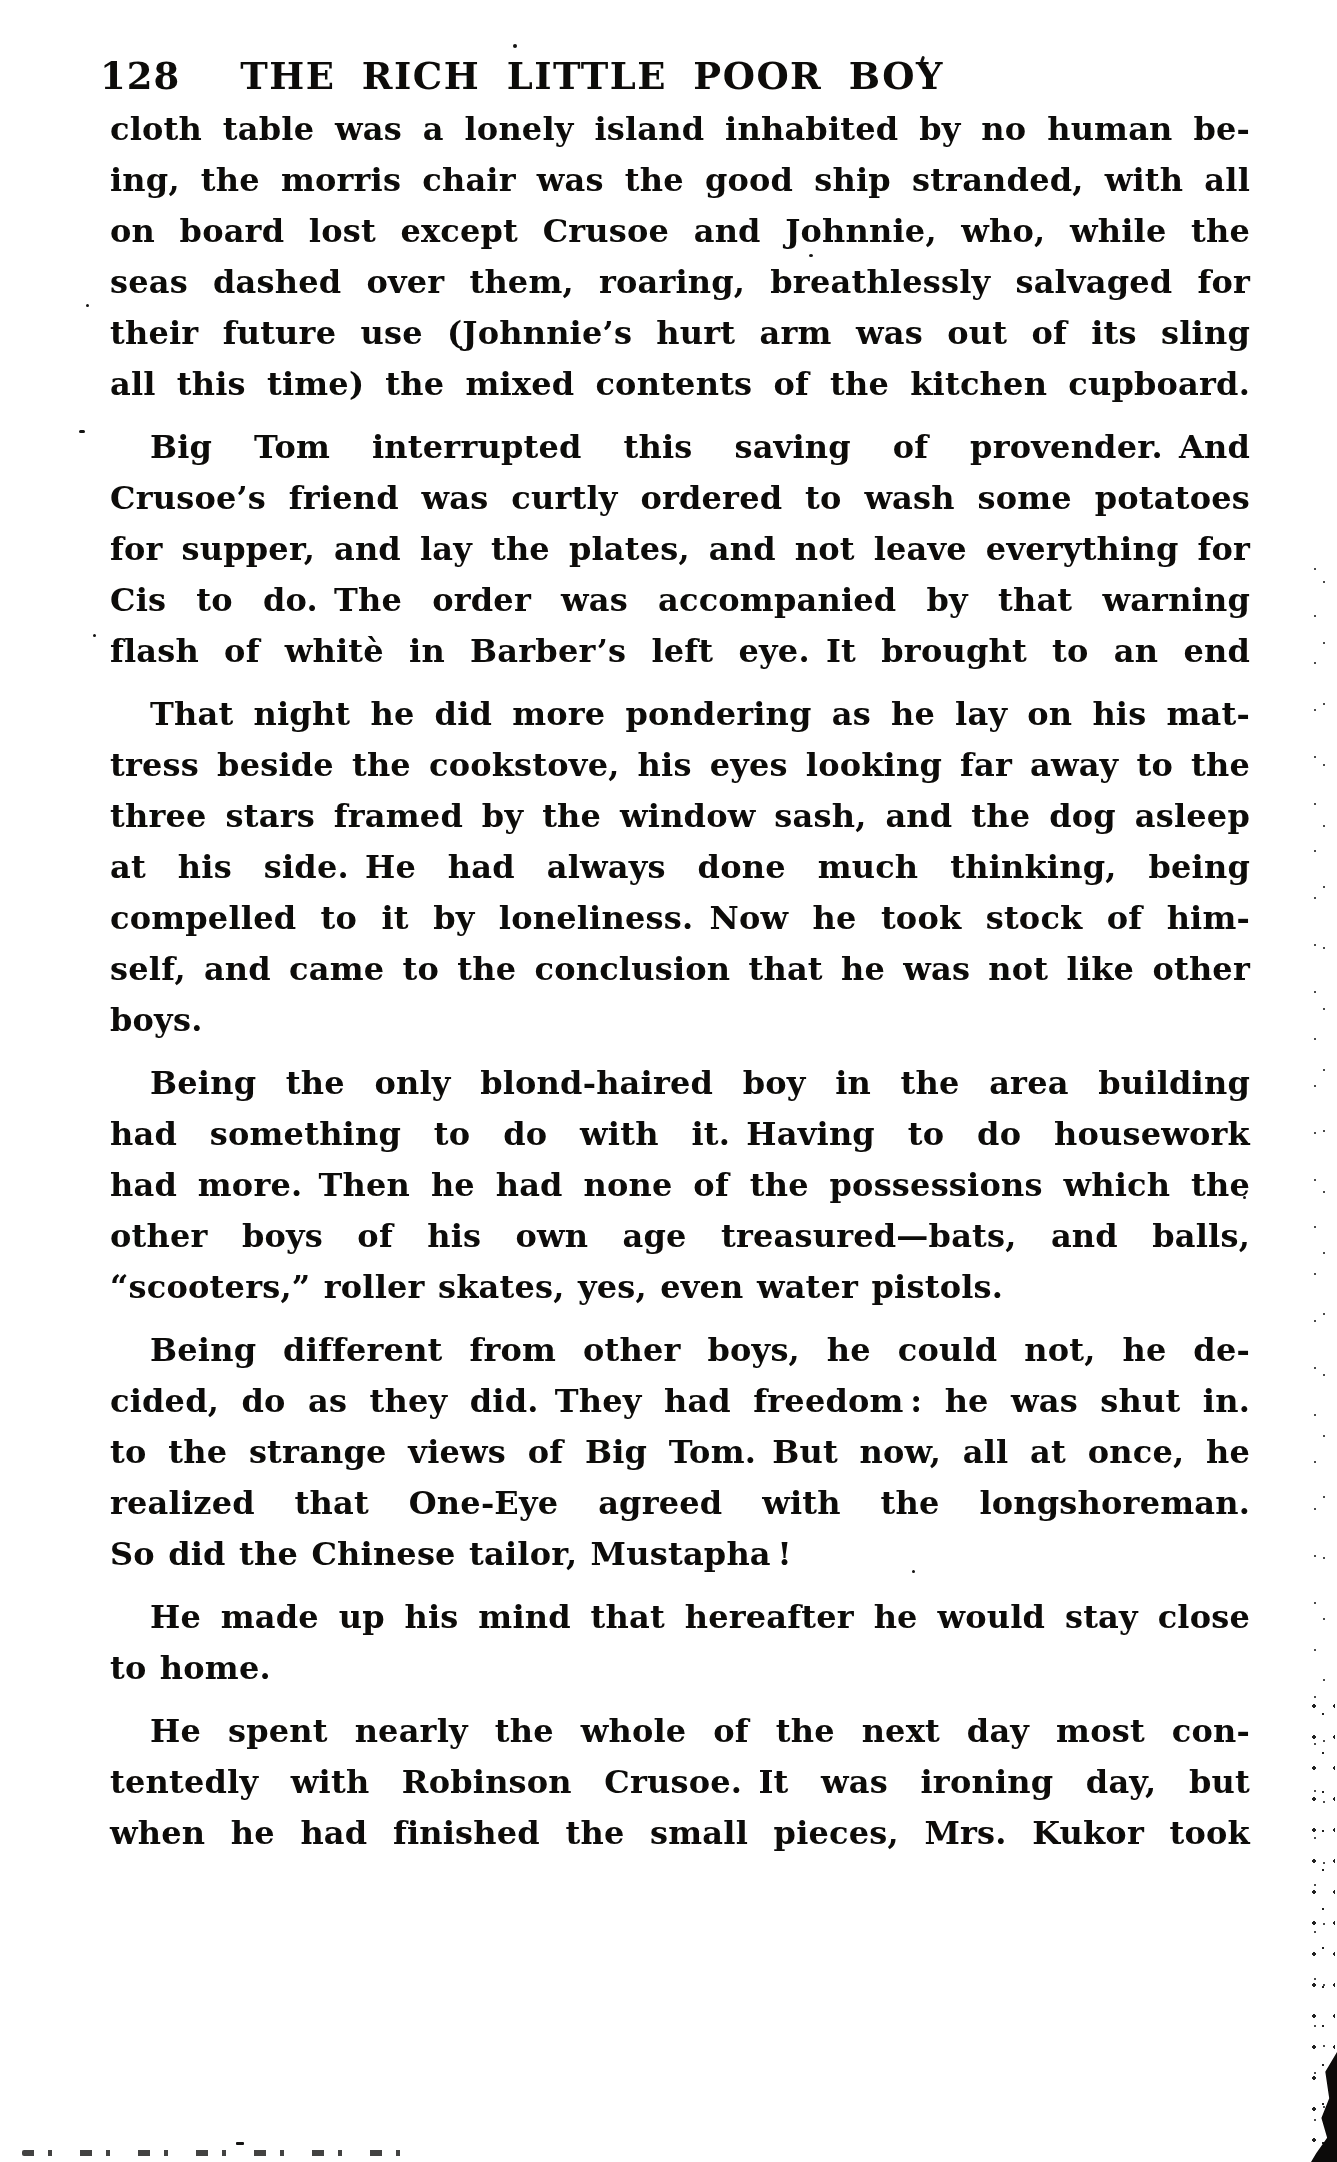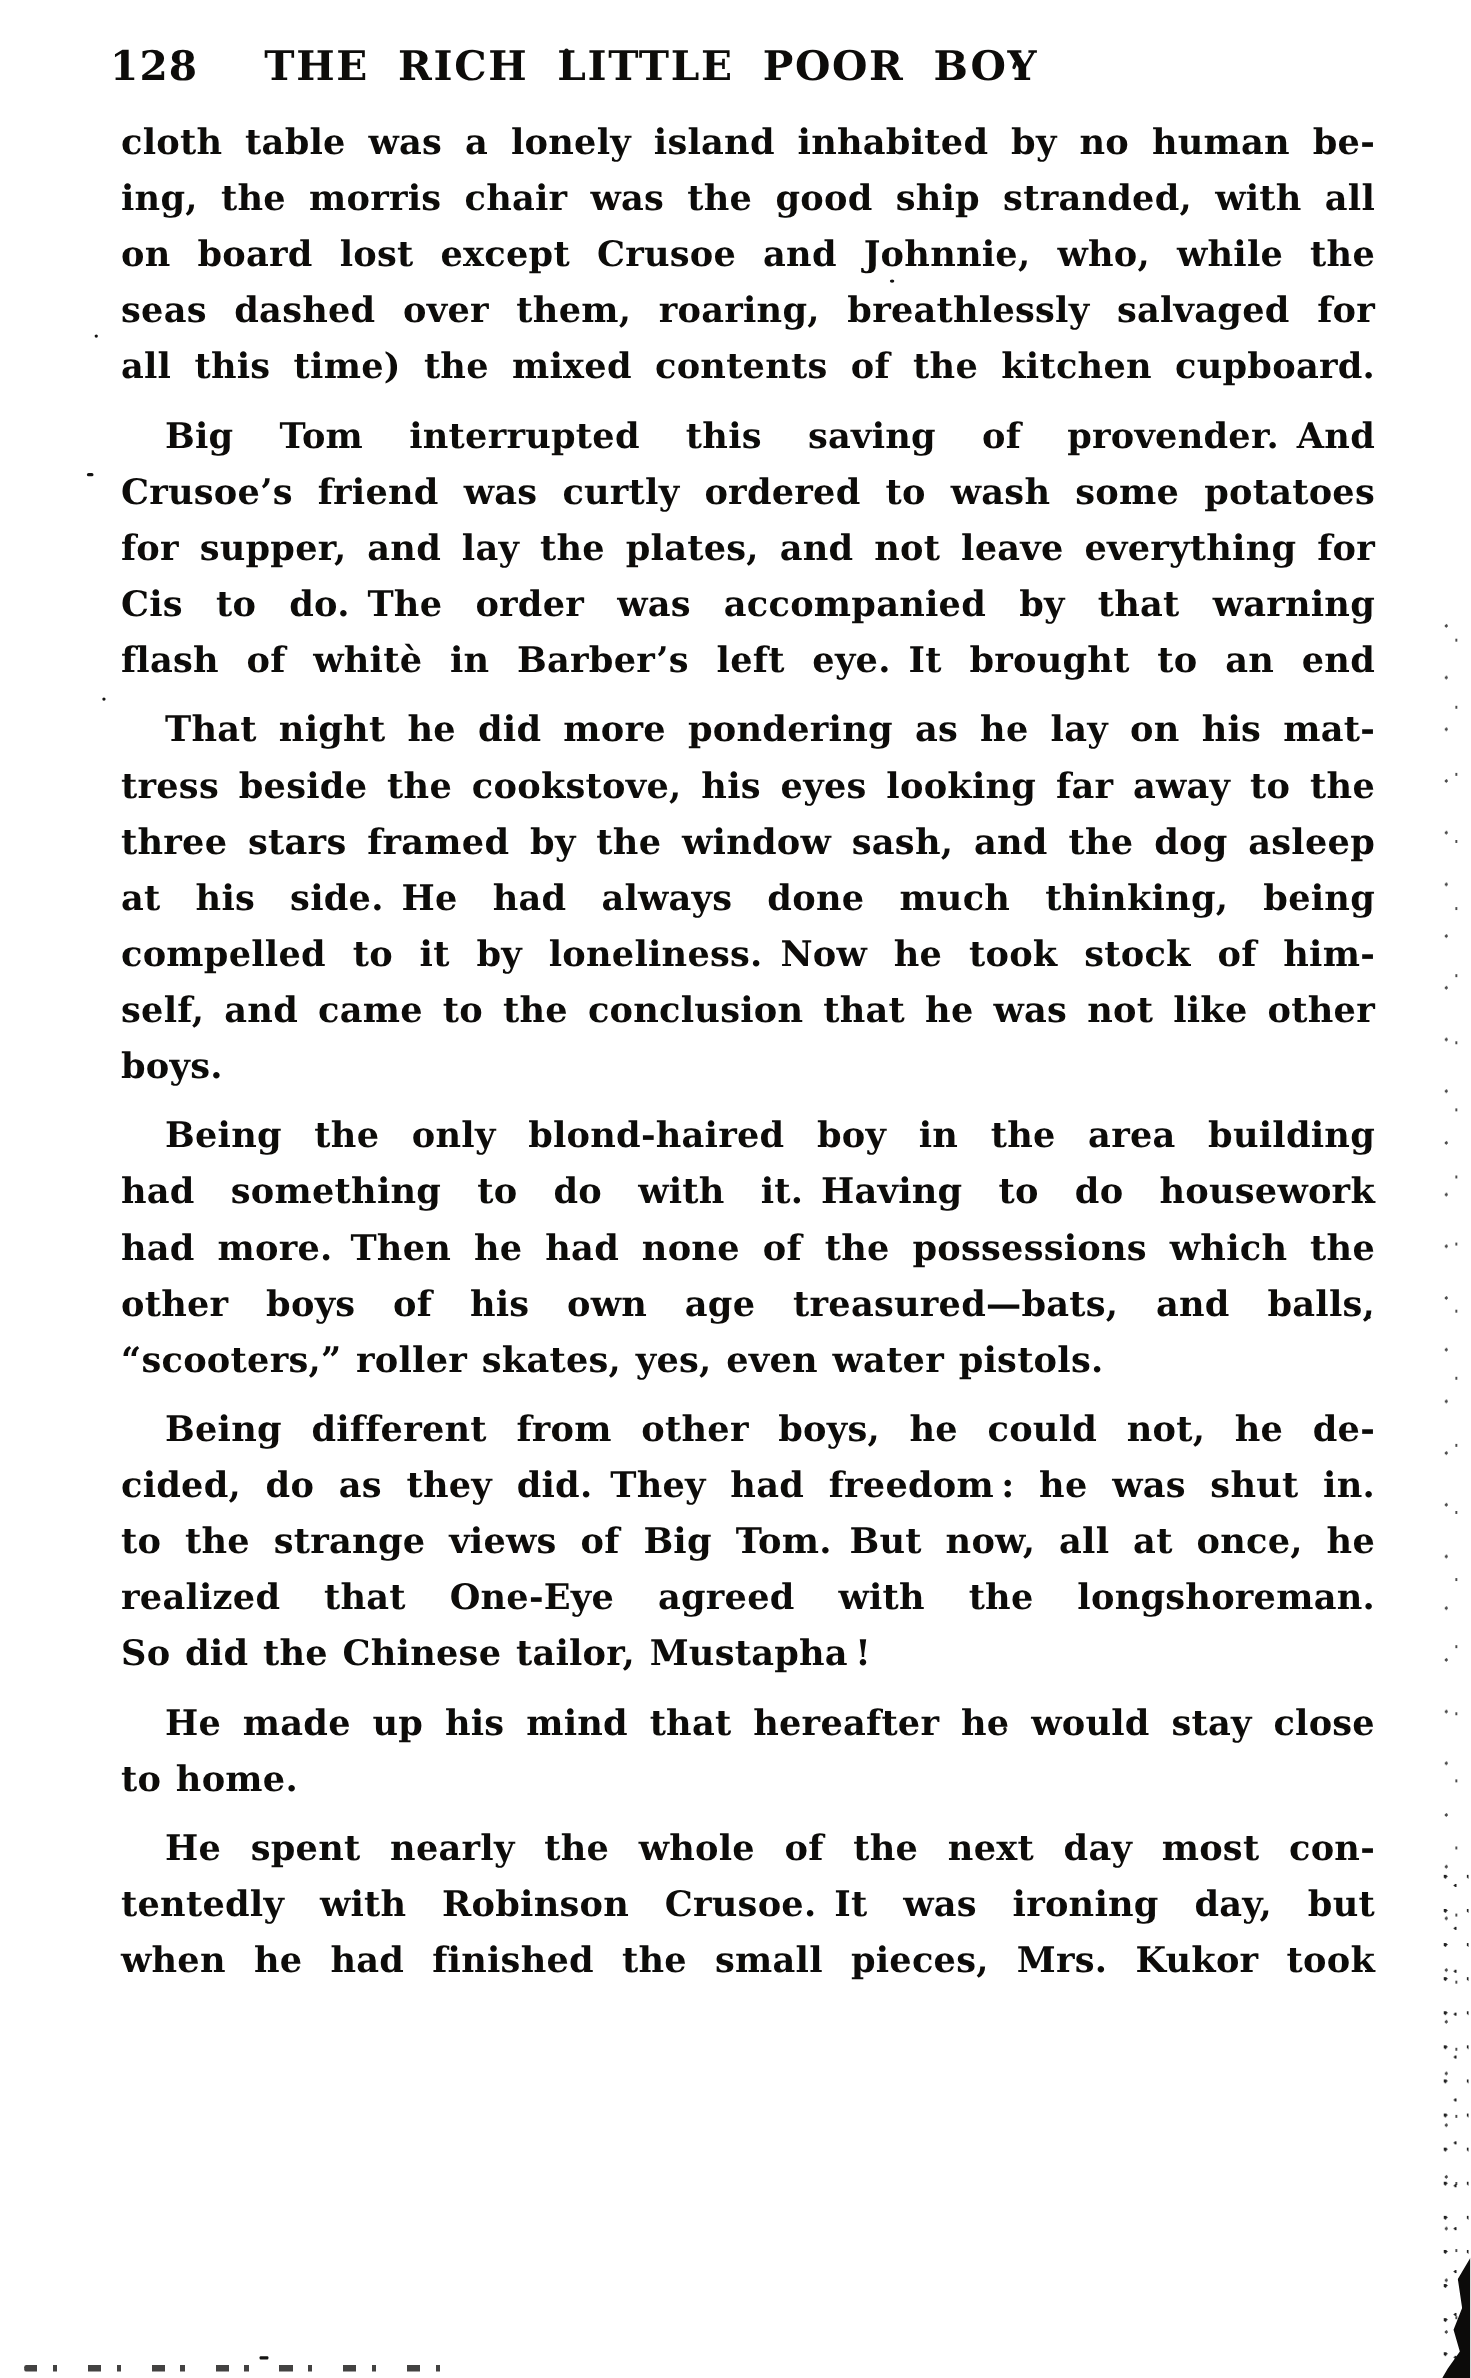"128" .page-number { margin-top: none -> 16px }
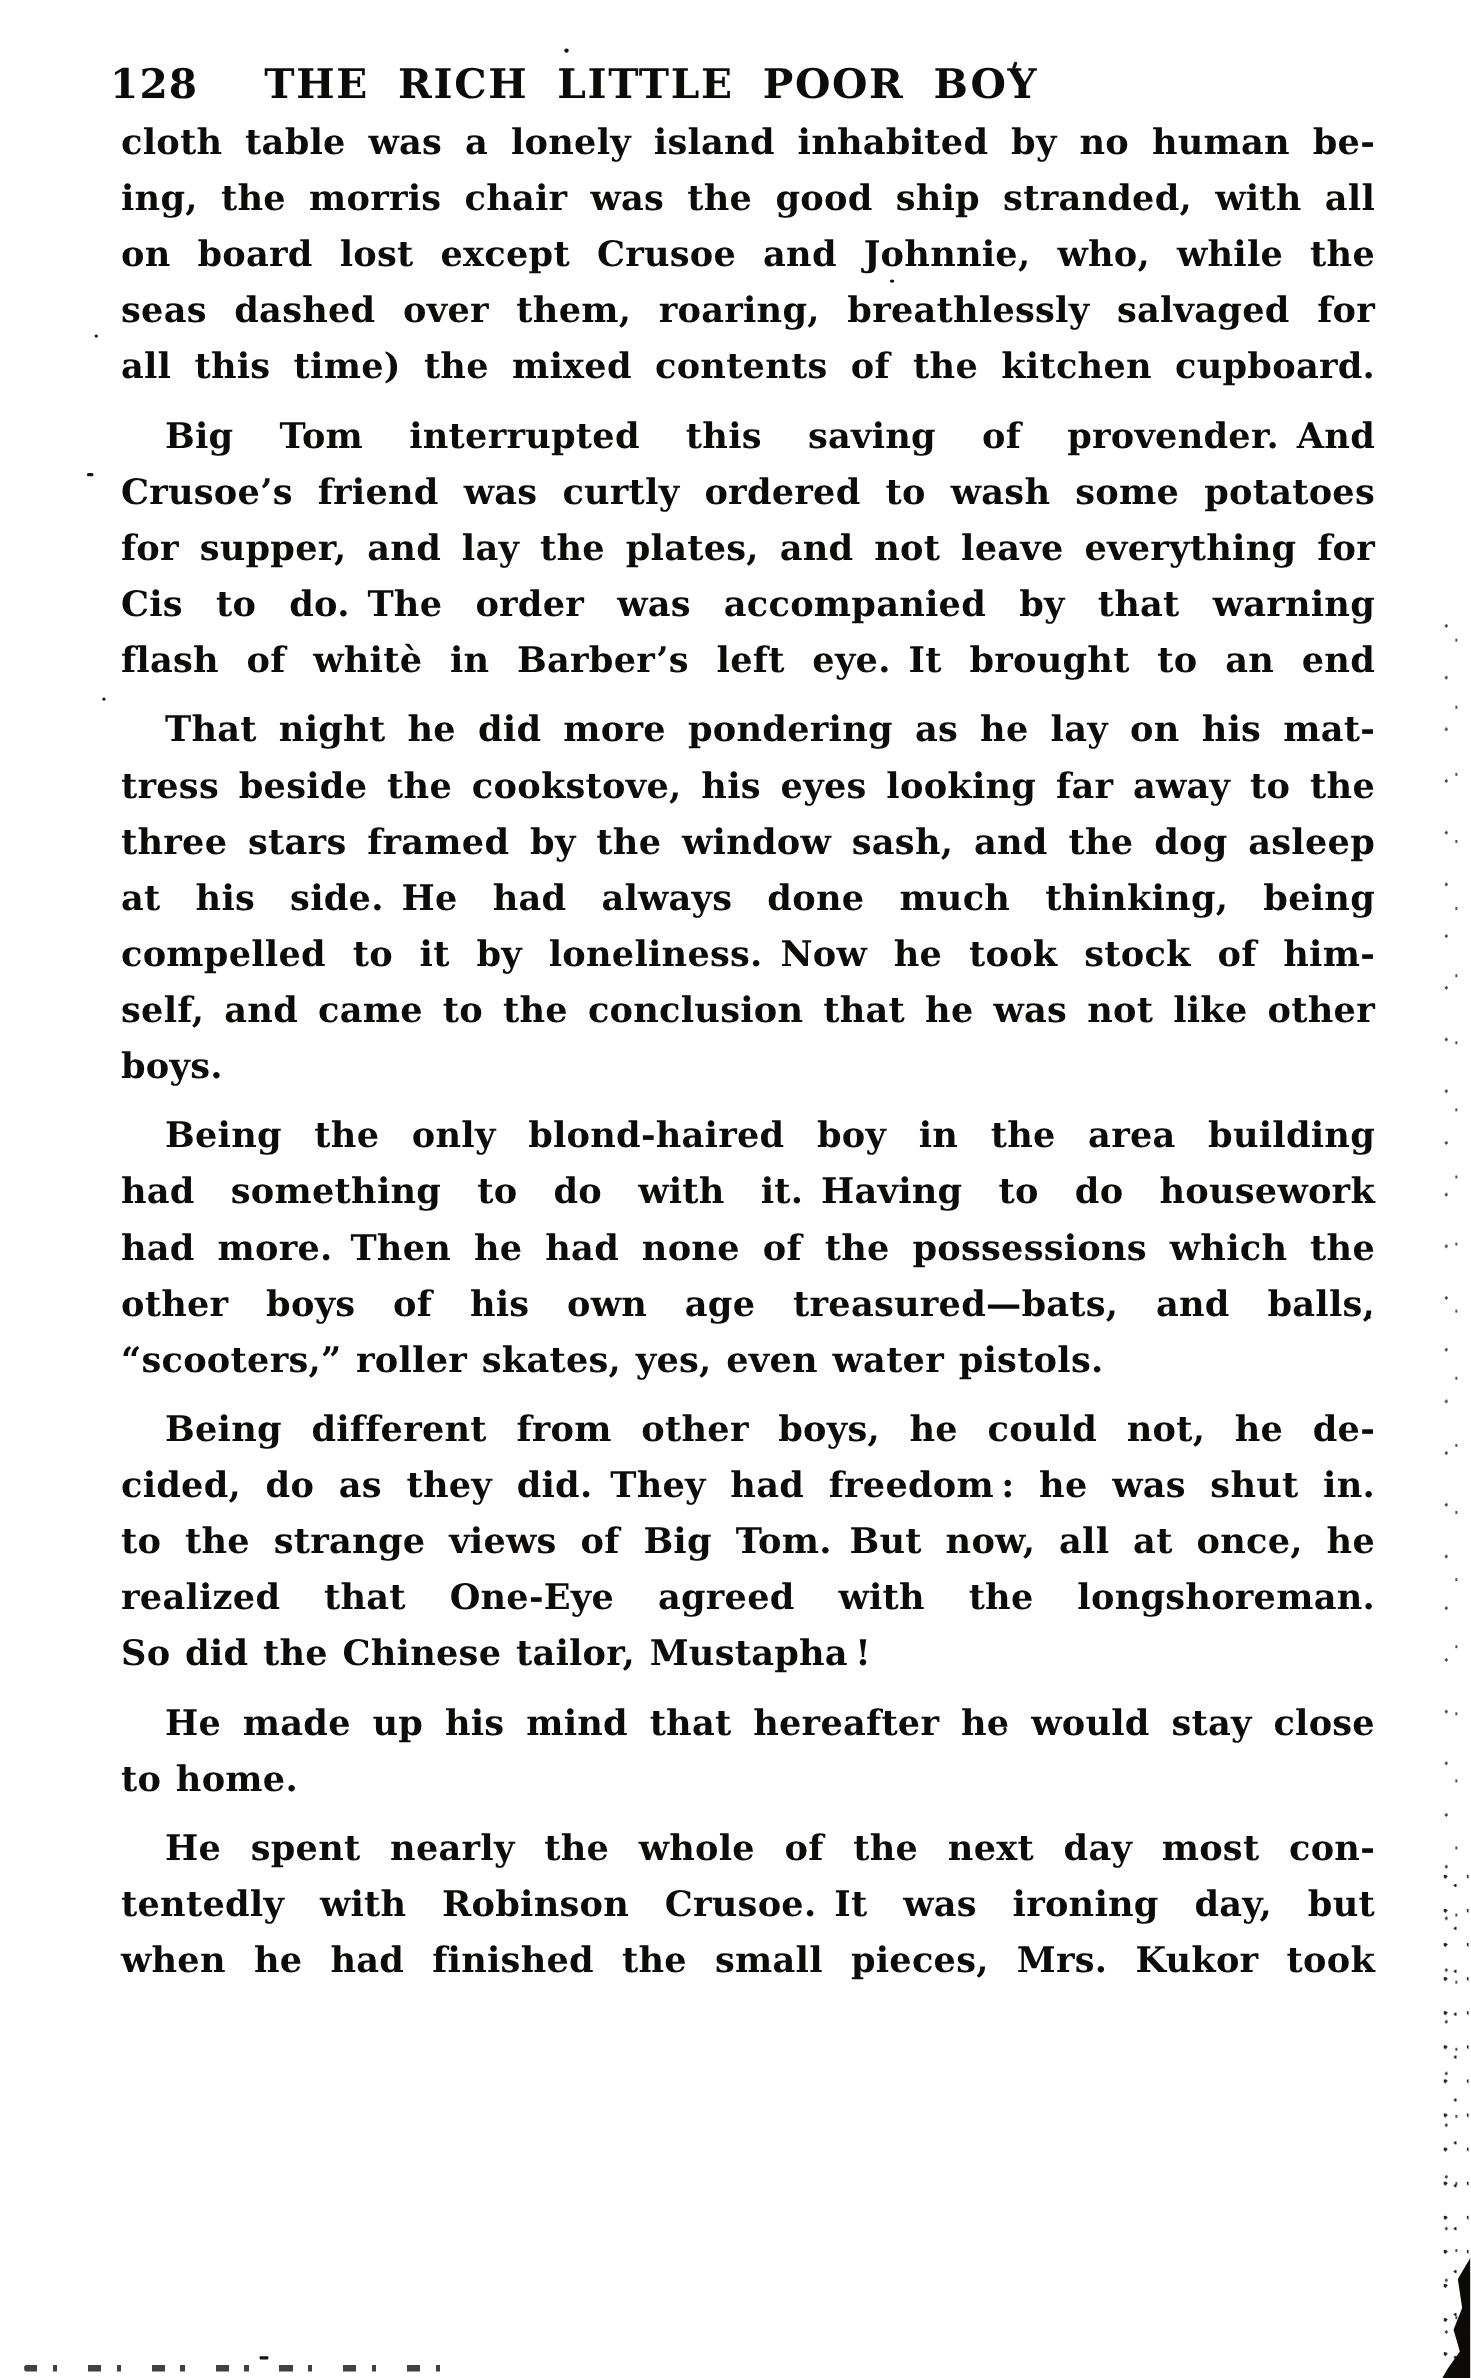"their future use (Johnnie’s hurt" div.line { html: none -> <div>their future use (Johnnie’s hurt arm was out of its sling</div> }
